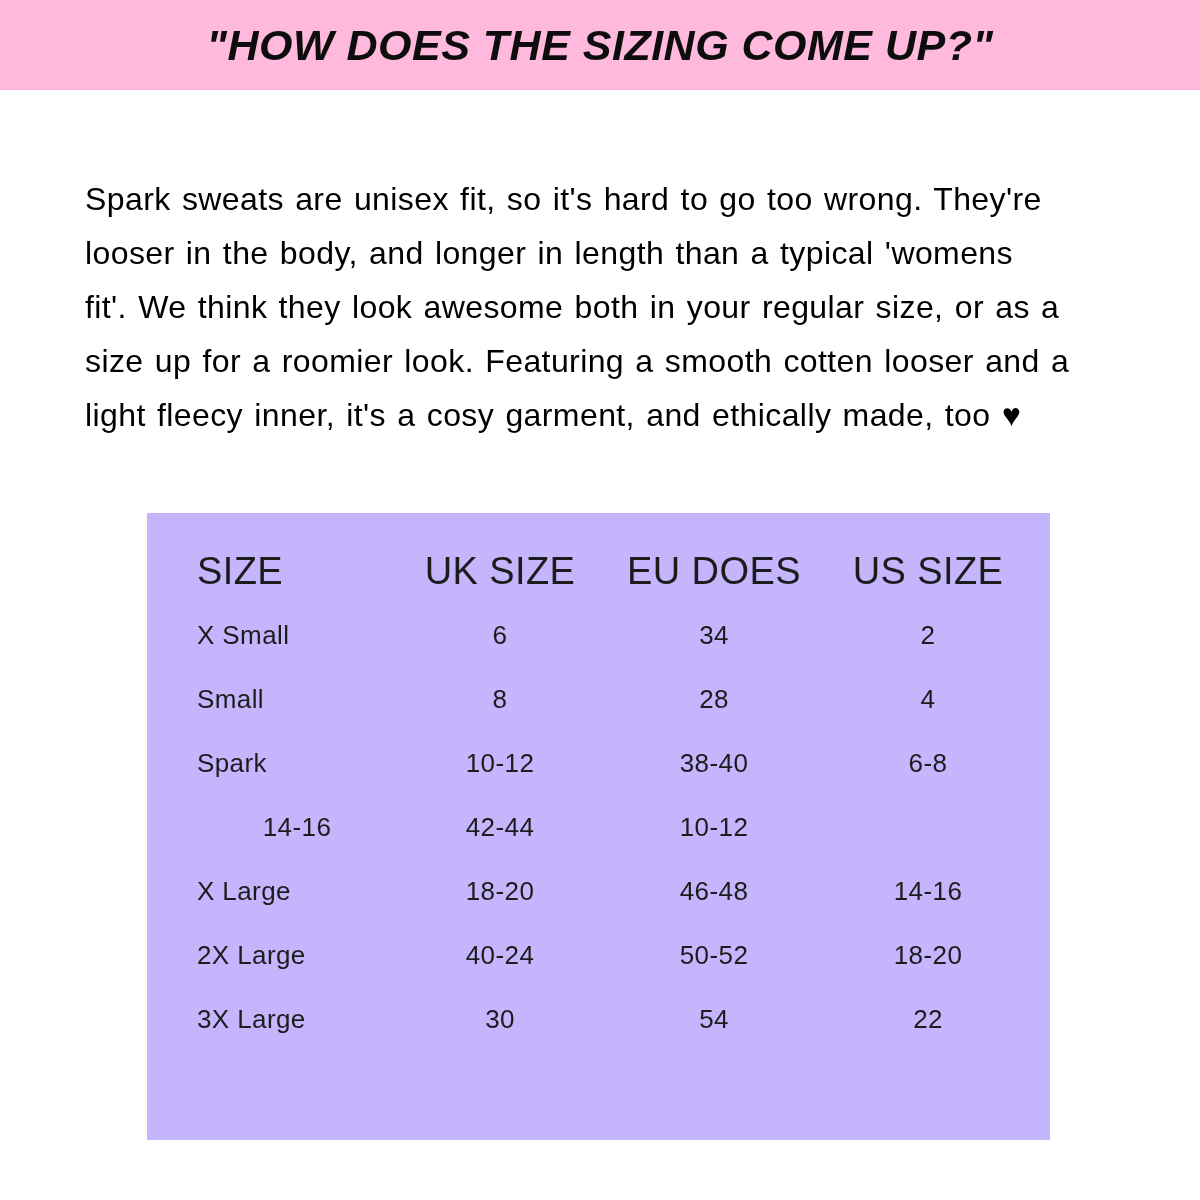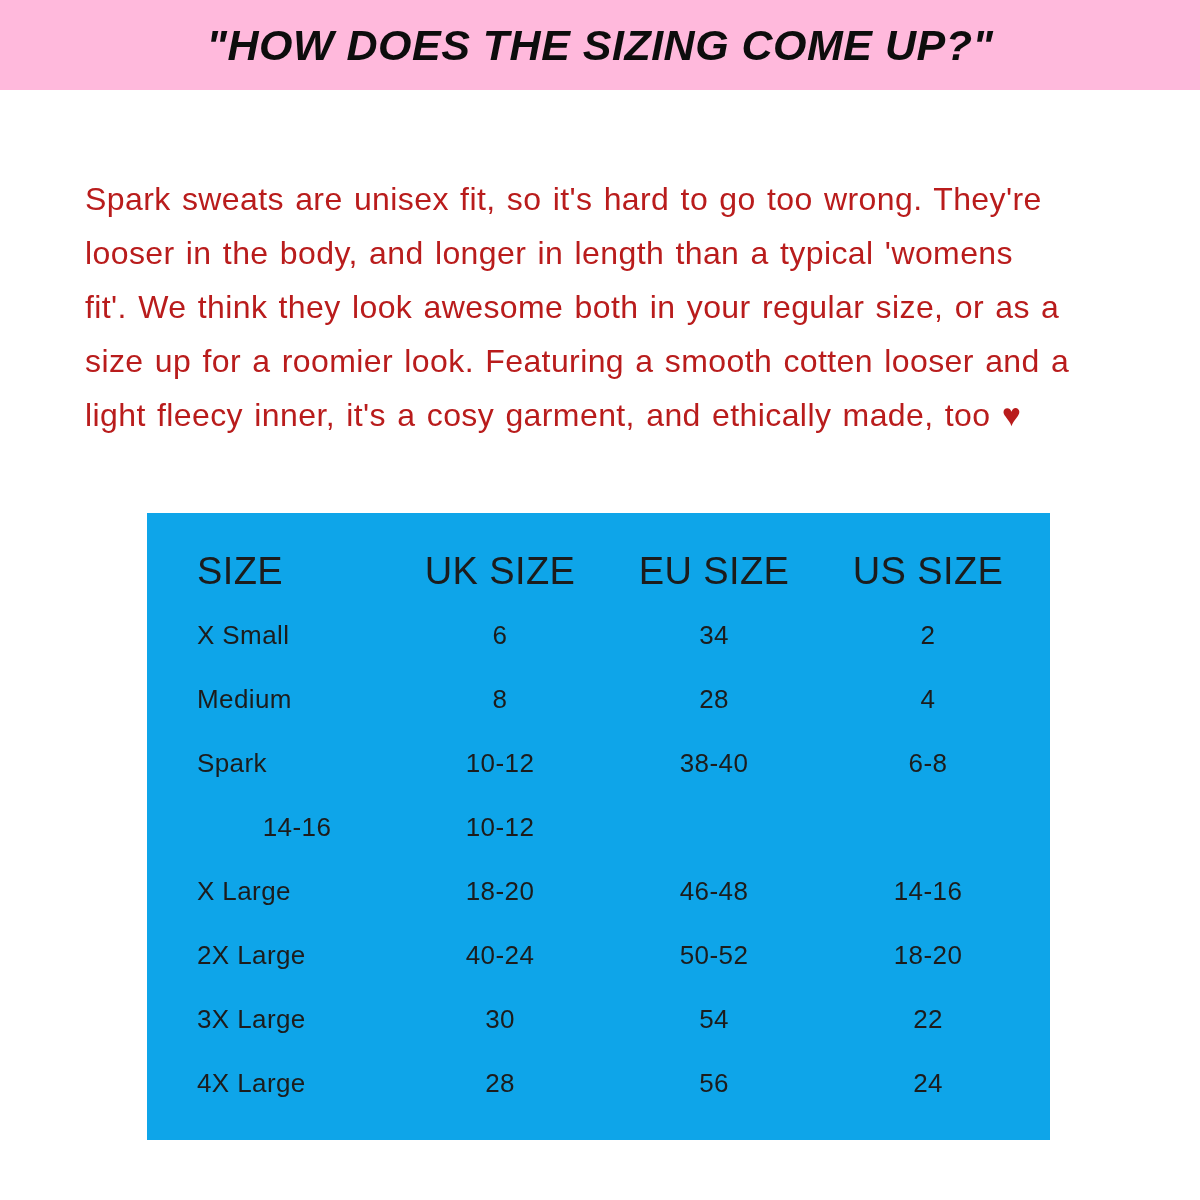"Spark sweats are unisex fit," .intro-line { color: #b91c1c -> #000000 }
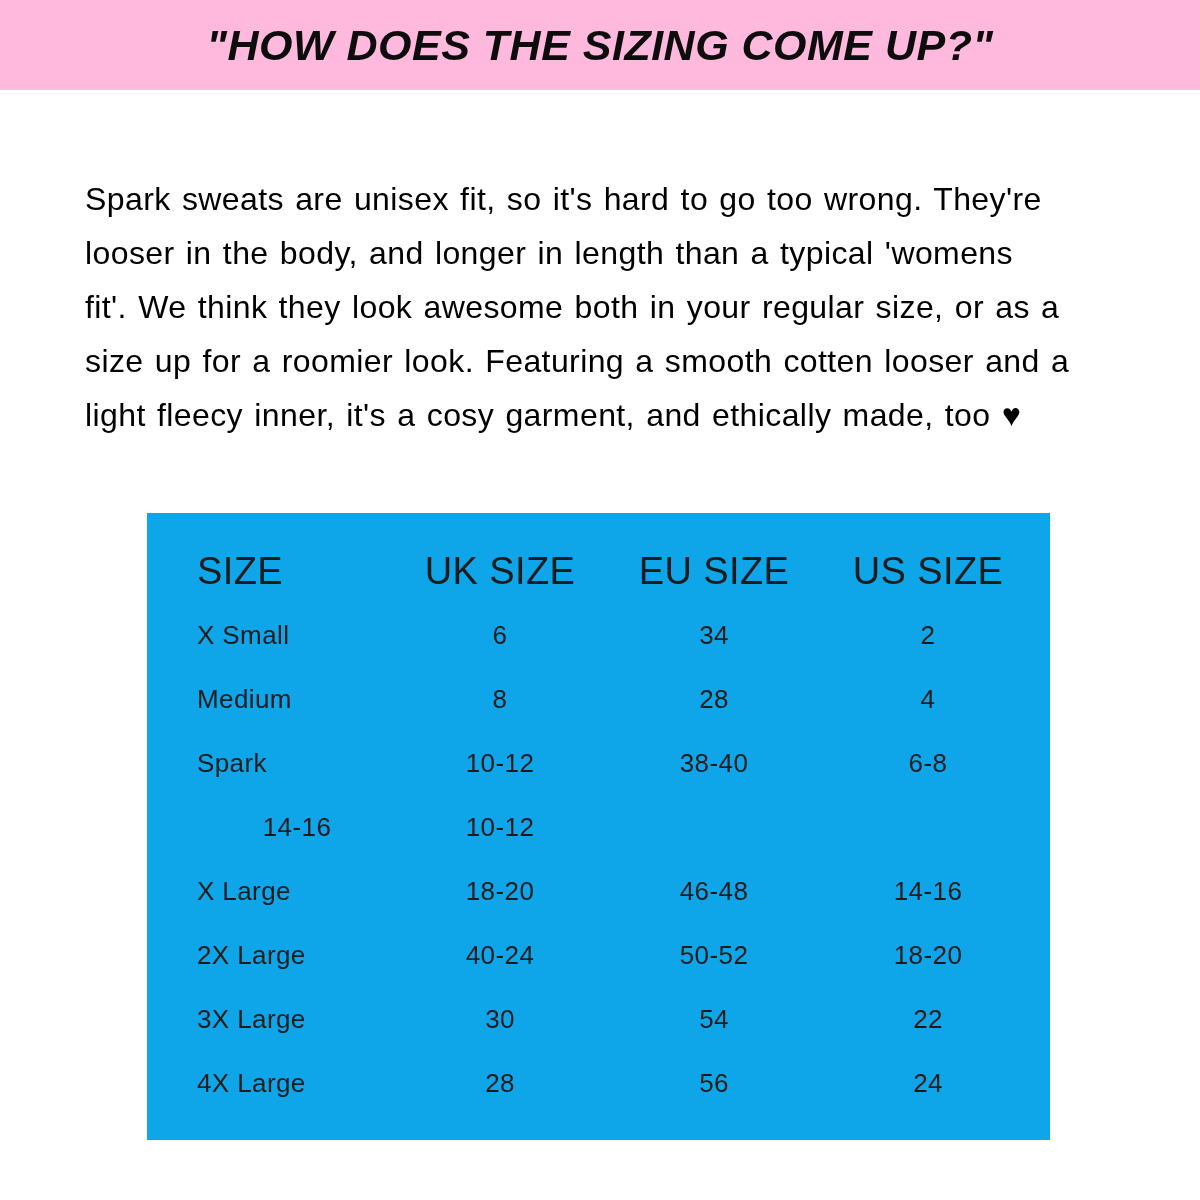"SIZE" div.size-table { background-color: #0ea5e9 -> #c4b5fd }
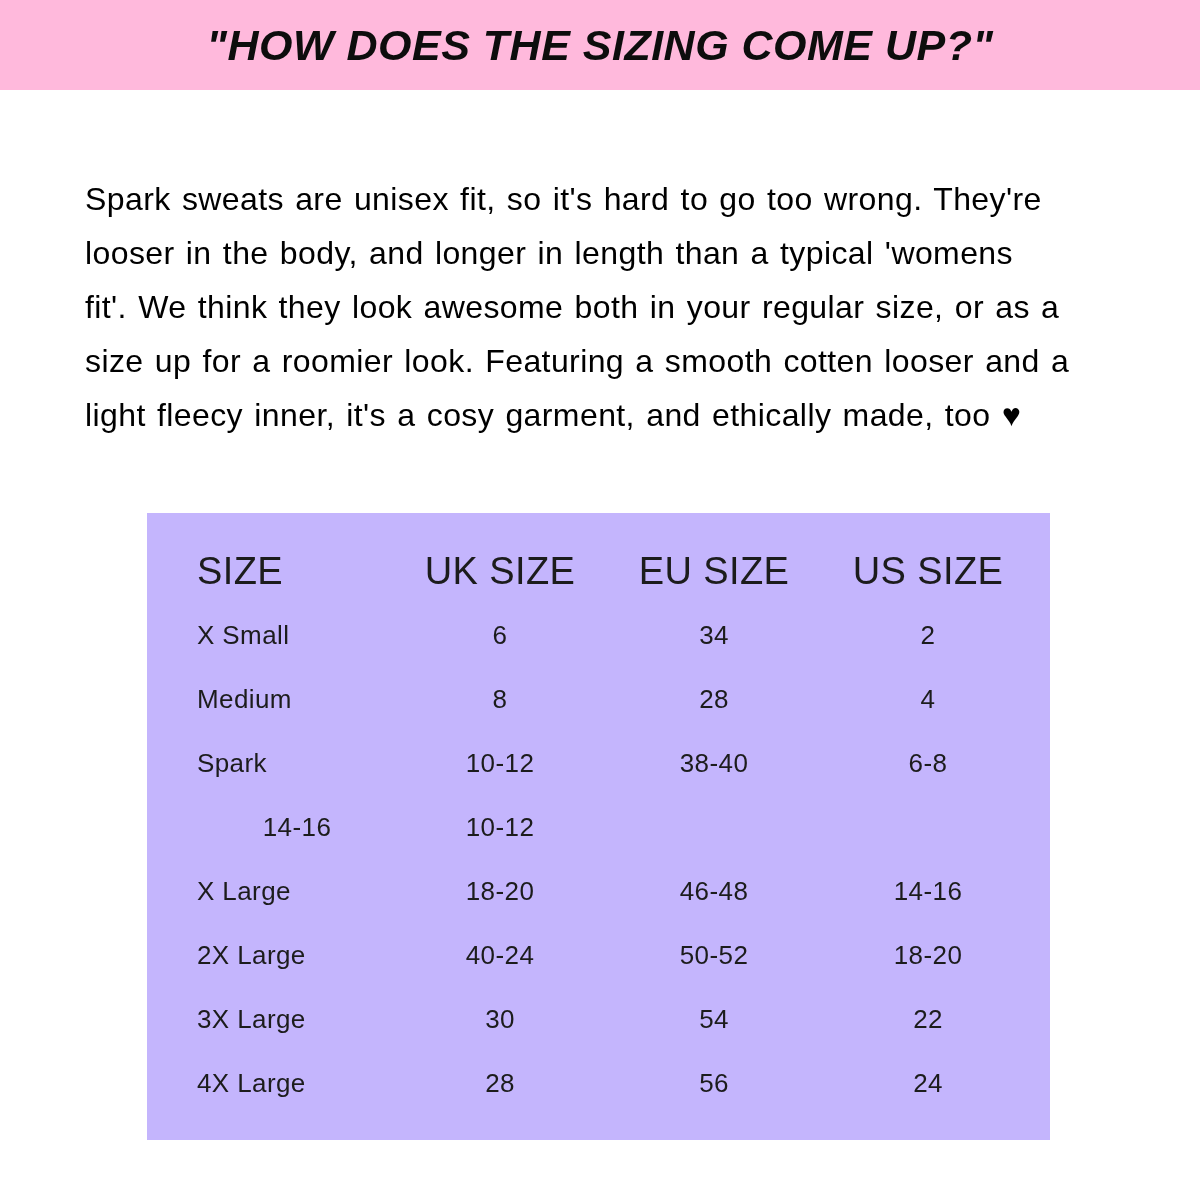"EU SIZE" div.t-cell { text: SIZE -> DOES }
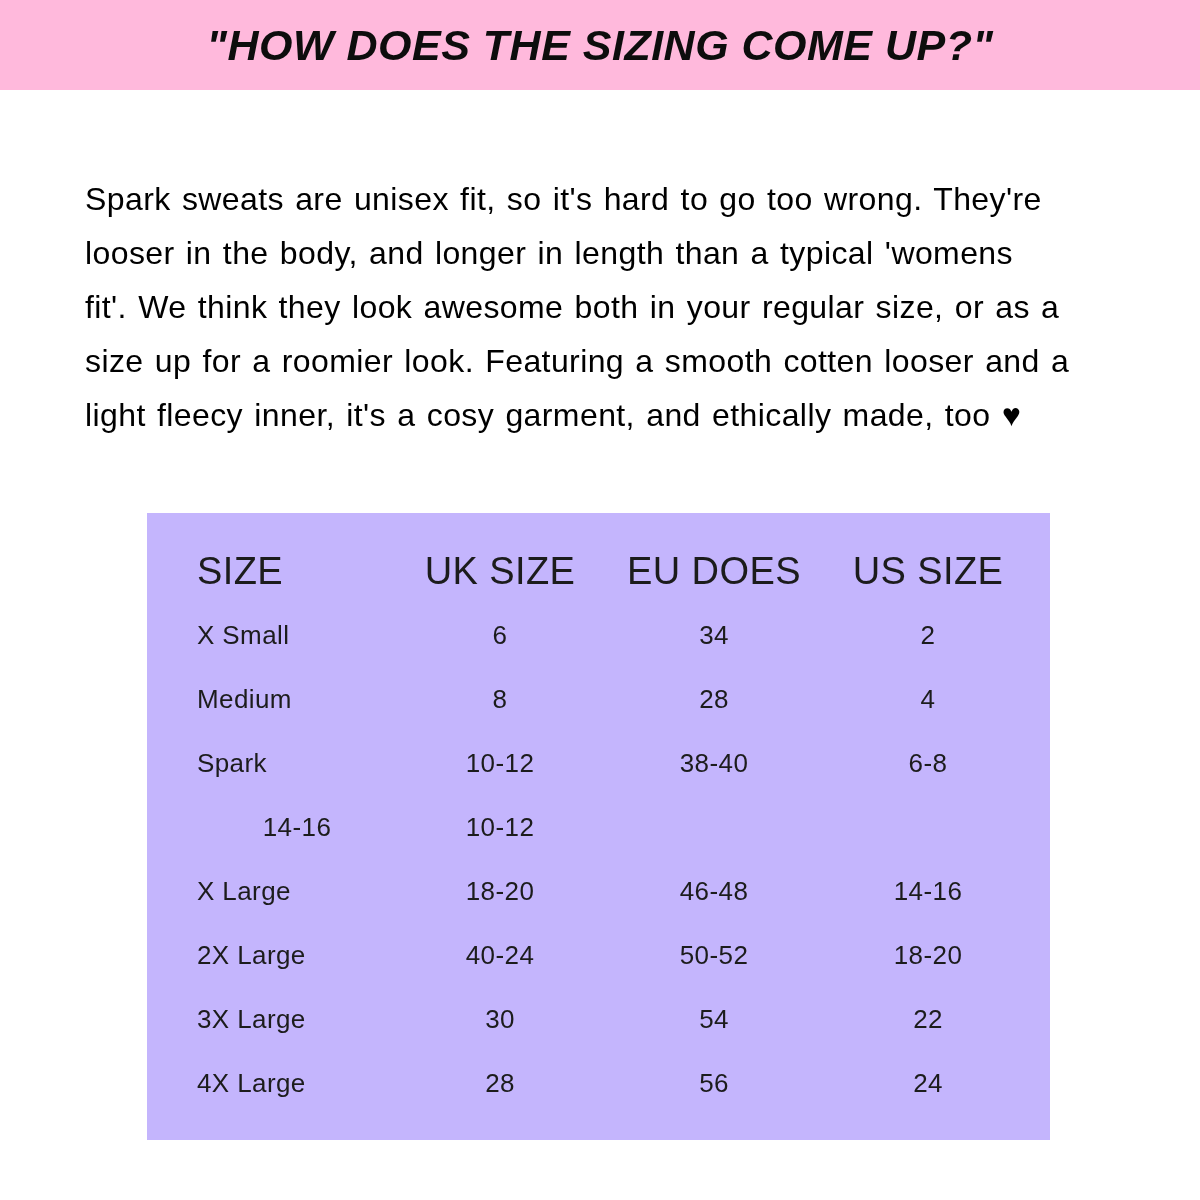"Medium" div.t-cell { text: Medium -> Small }
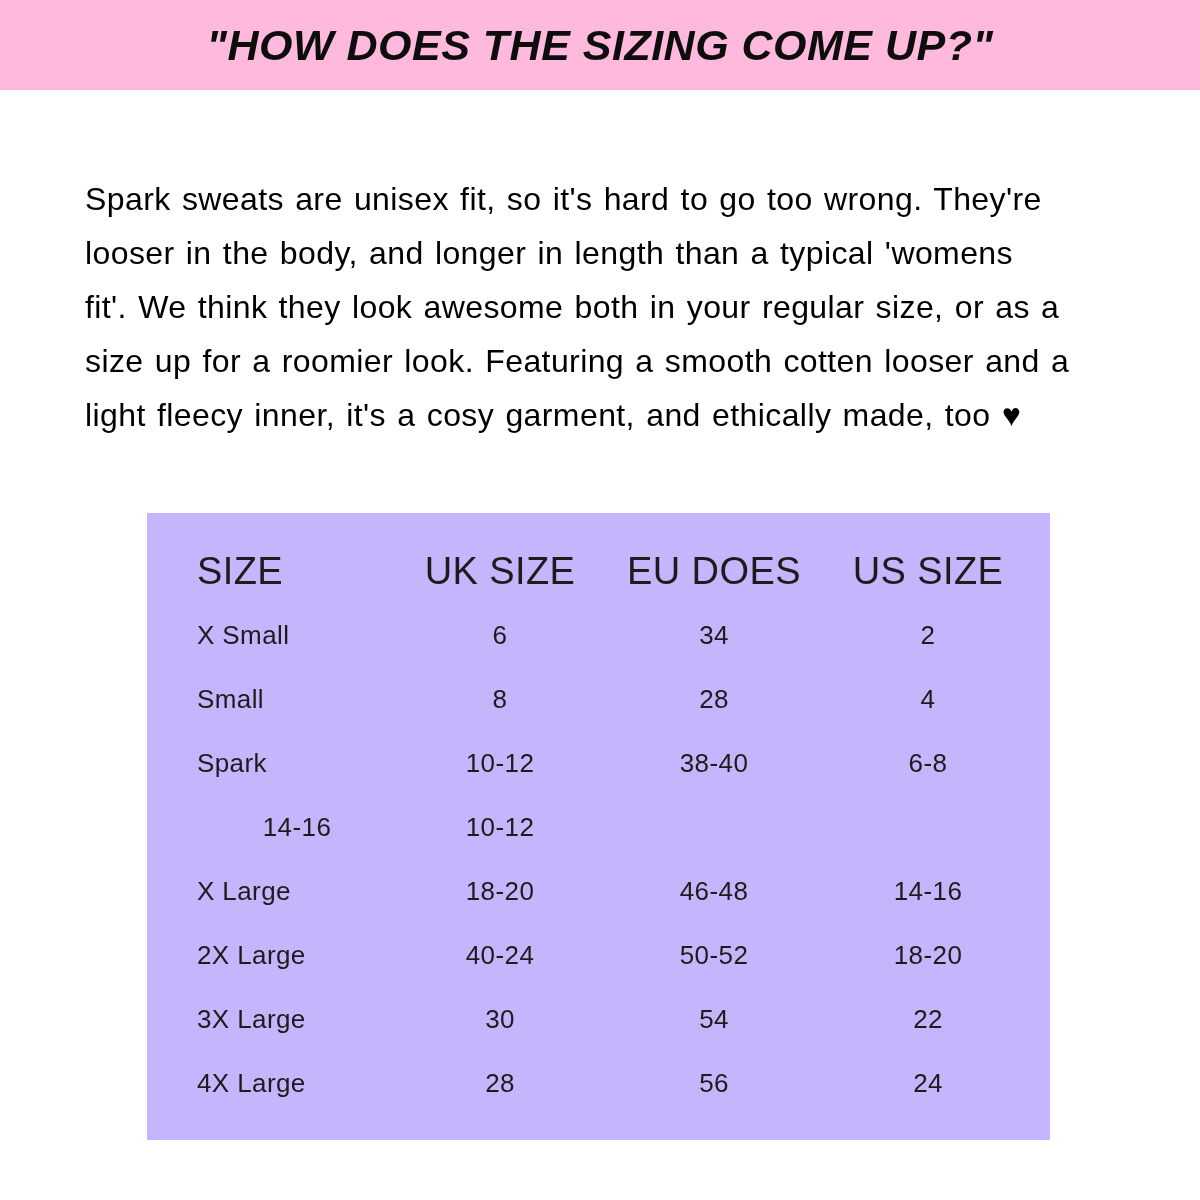"42-44" div.t-cell { html: none -> <div>42-44</div> }
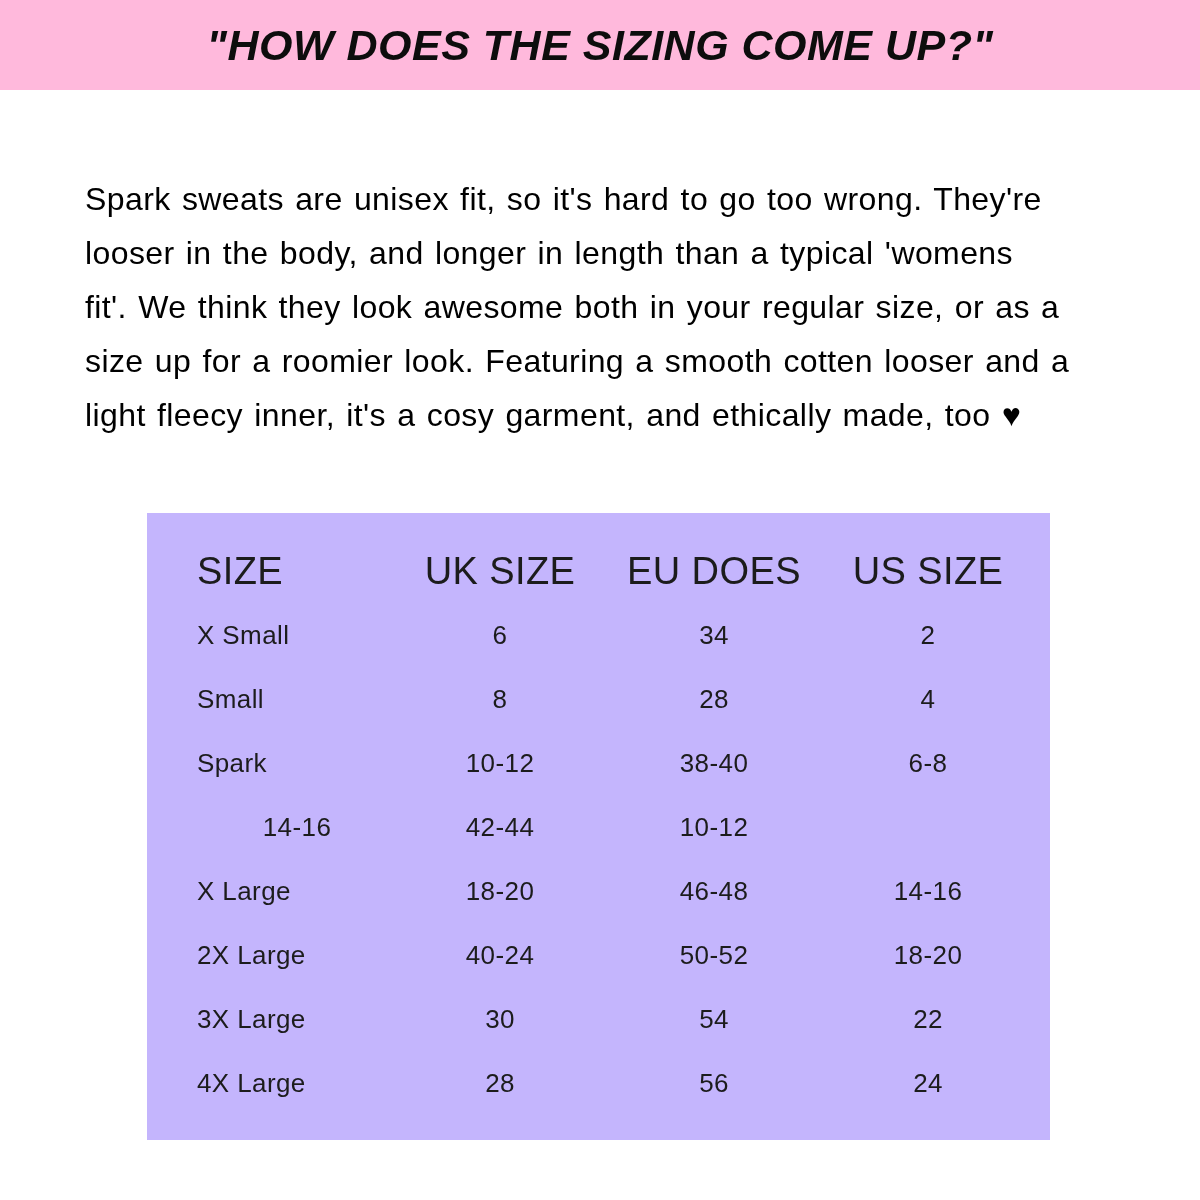"4X Large" div.t-row { html: <div> <div>4X Large</div> <div>28</div> <div>56</div> <div>24</div> </div> -> none }
